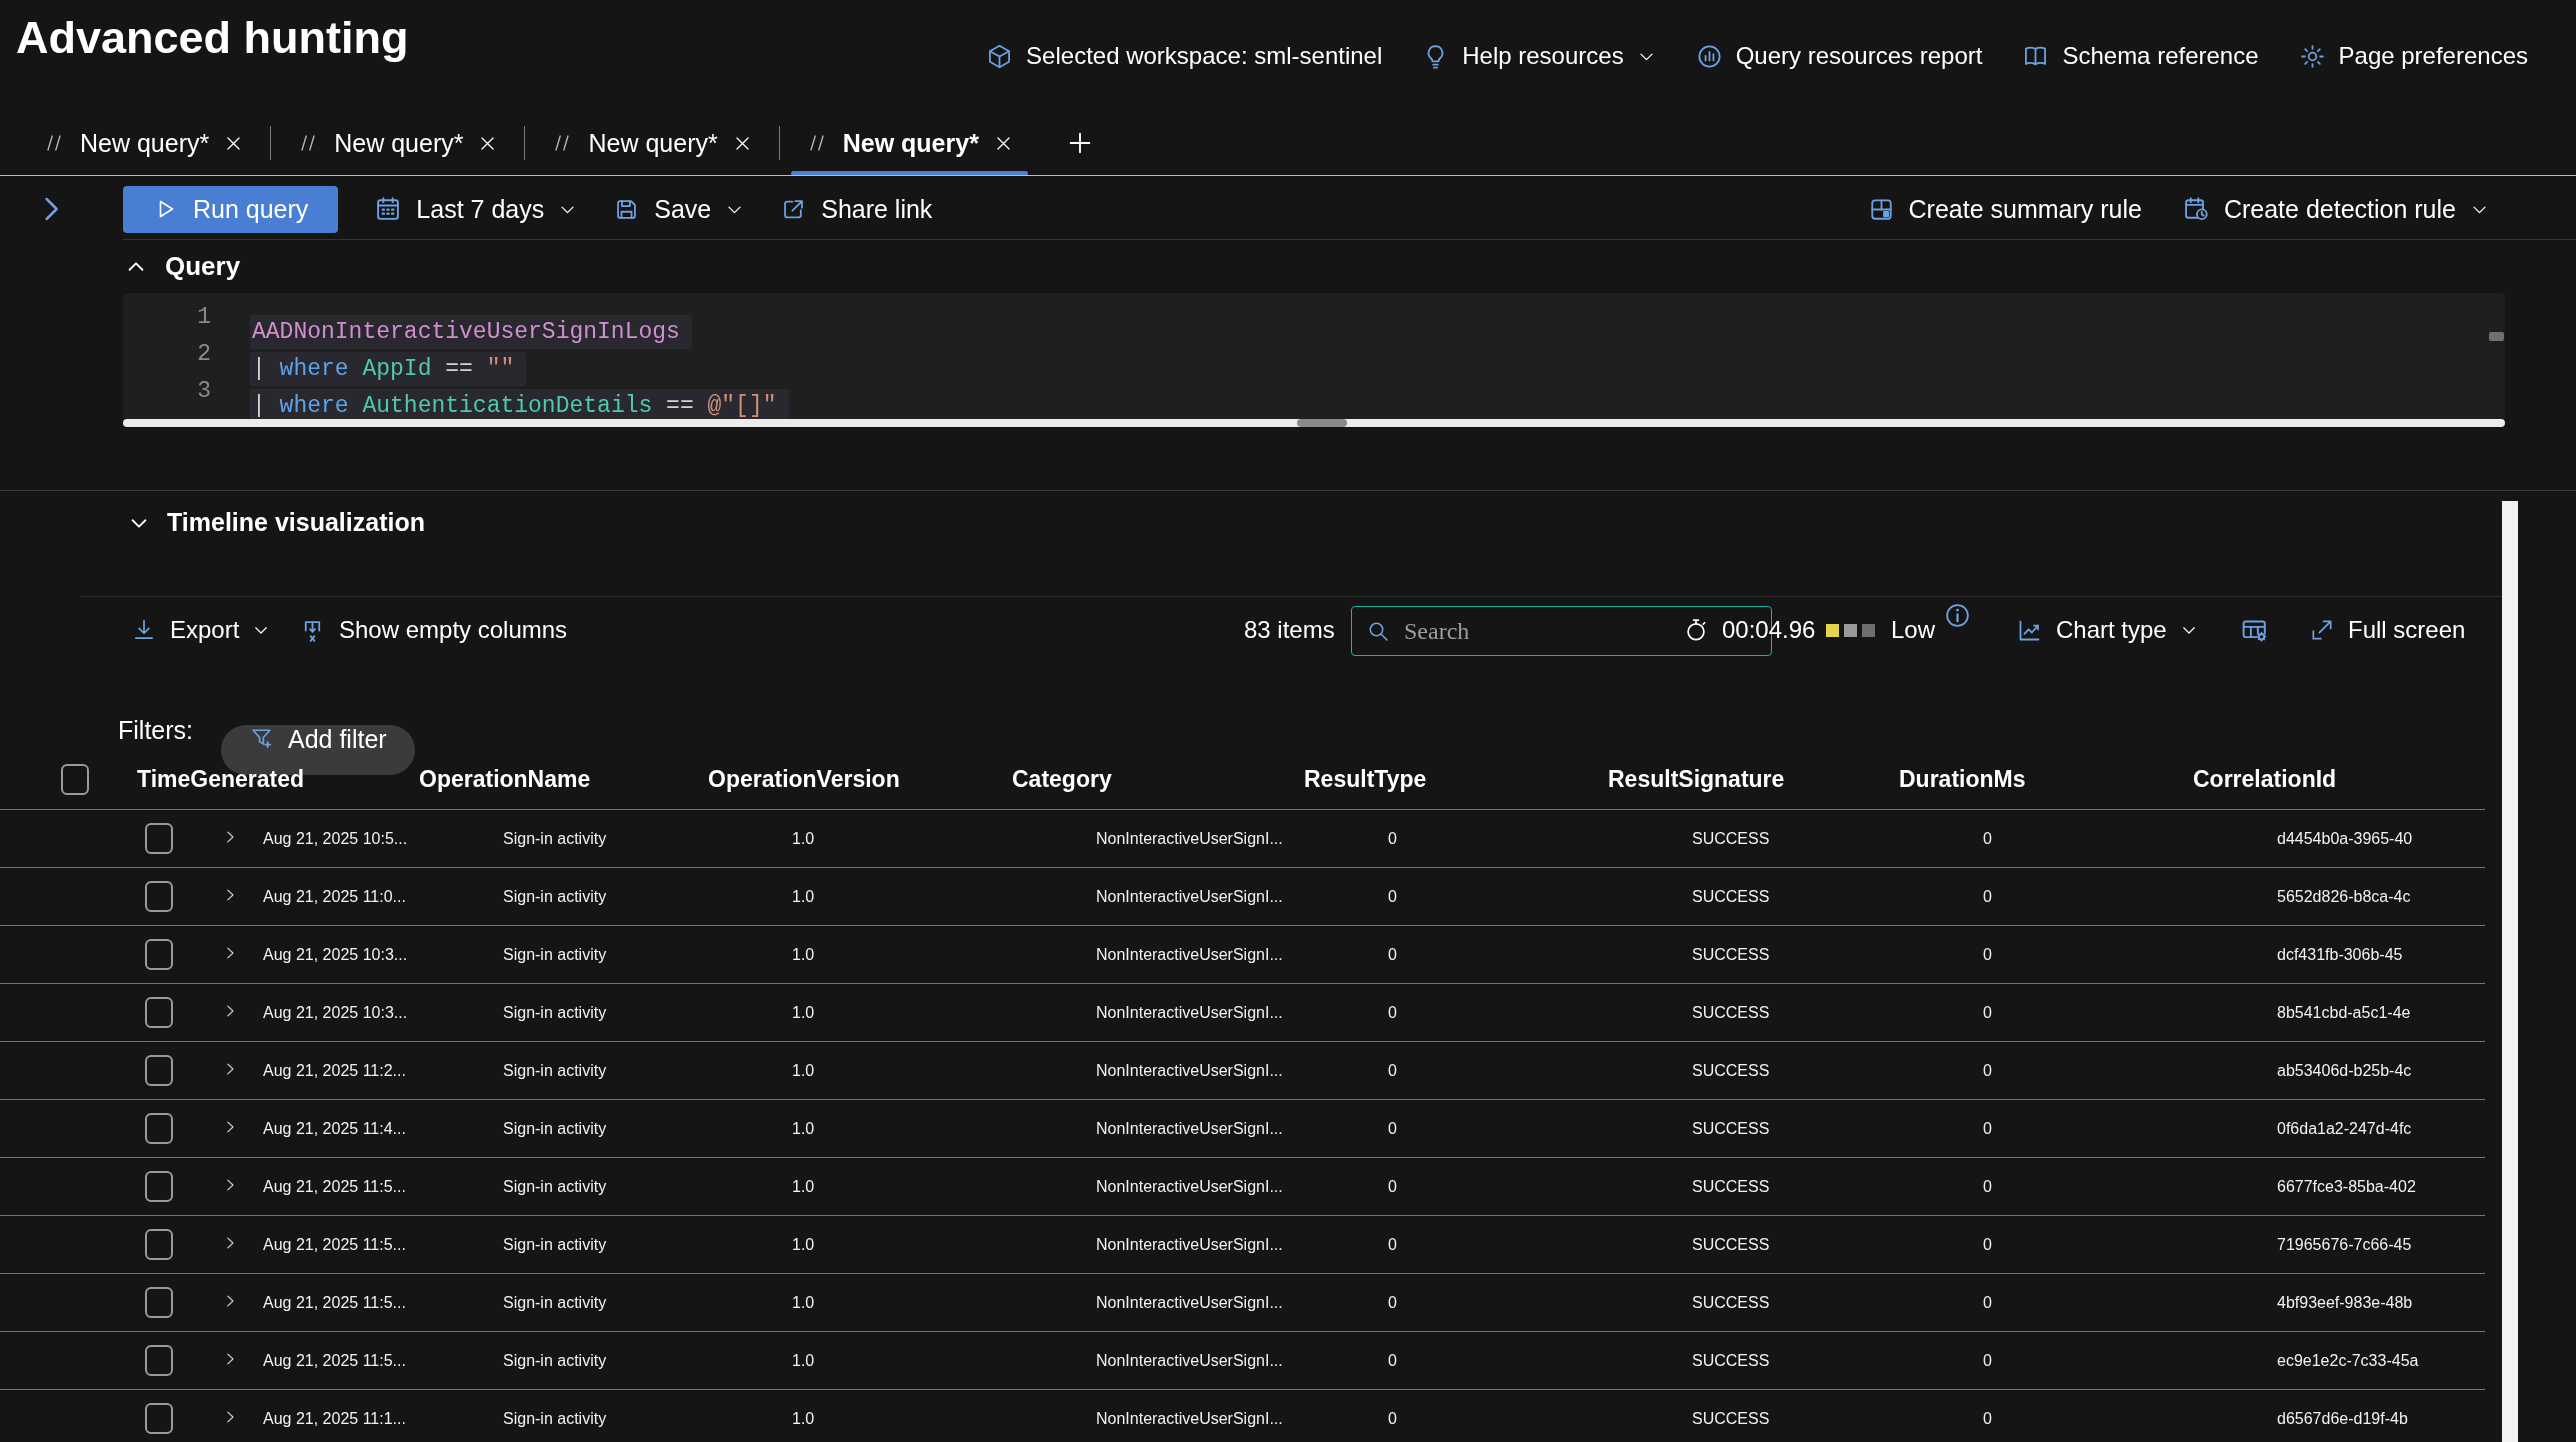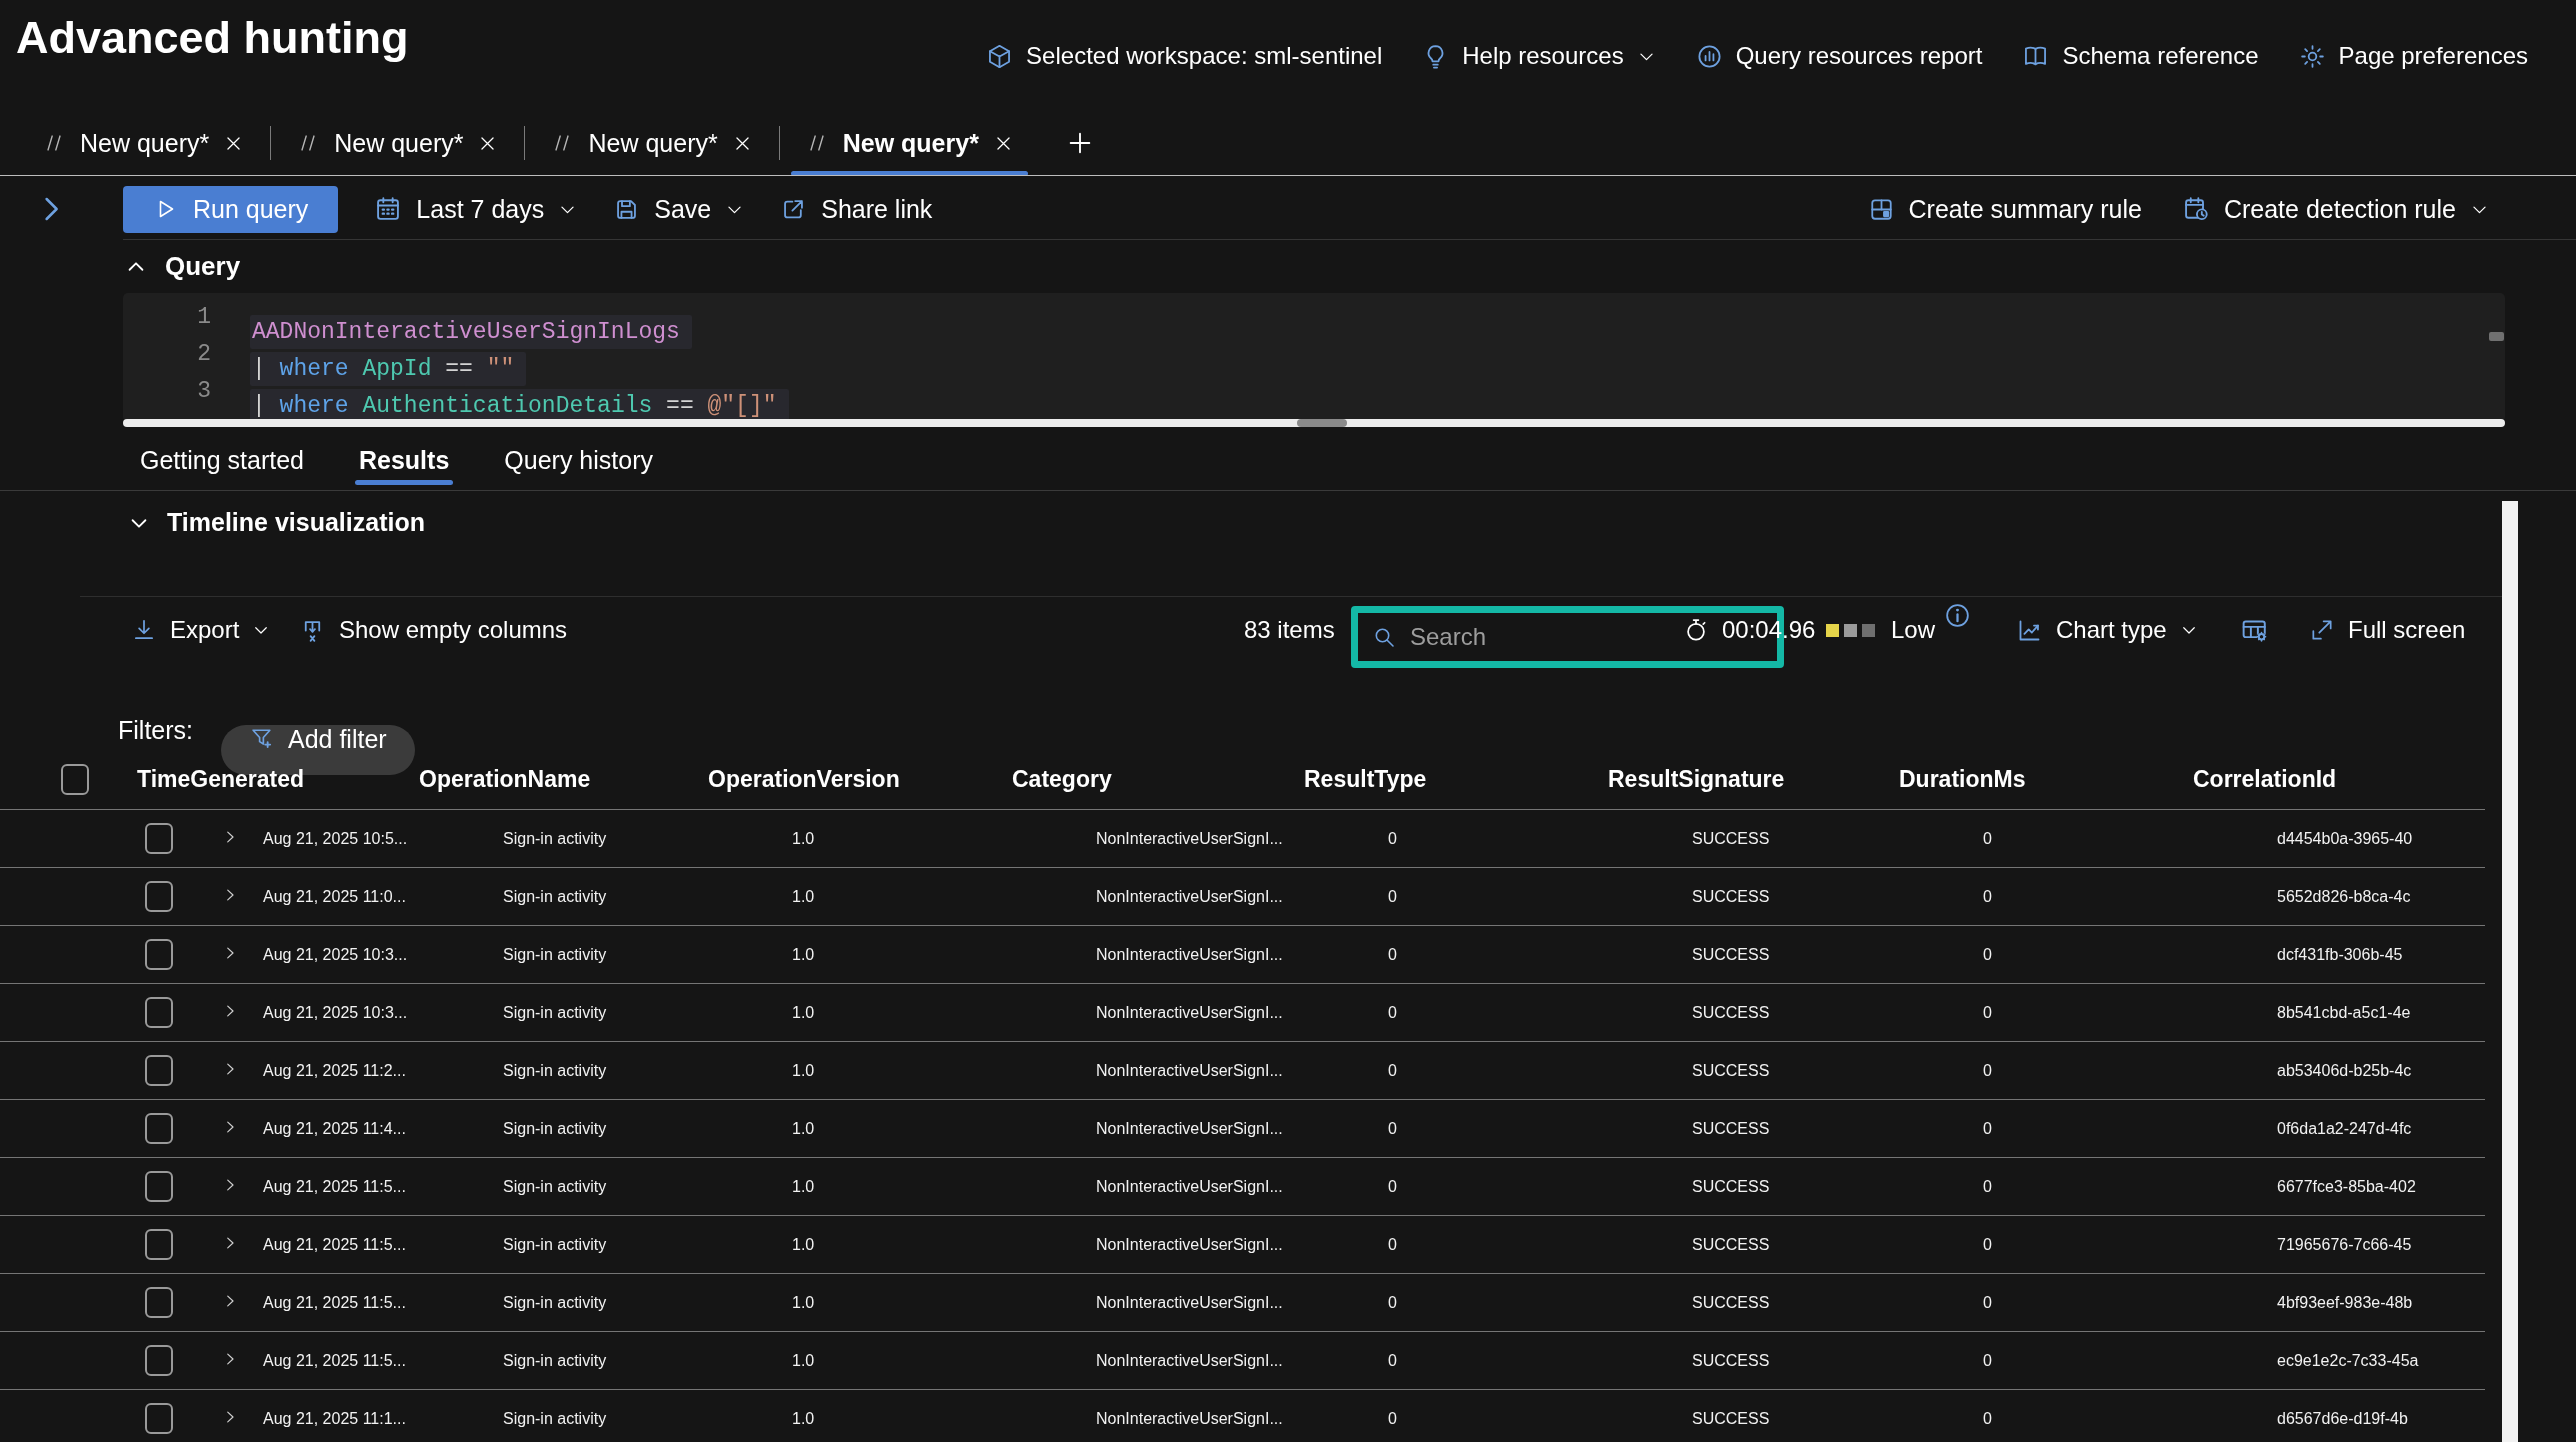"Getting started" div.result-tabs { html: <div> <div><span>Getting started</span></div> <div><span>Results</span></div> <div><span>Query history</span></div> </div> -> none }
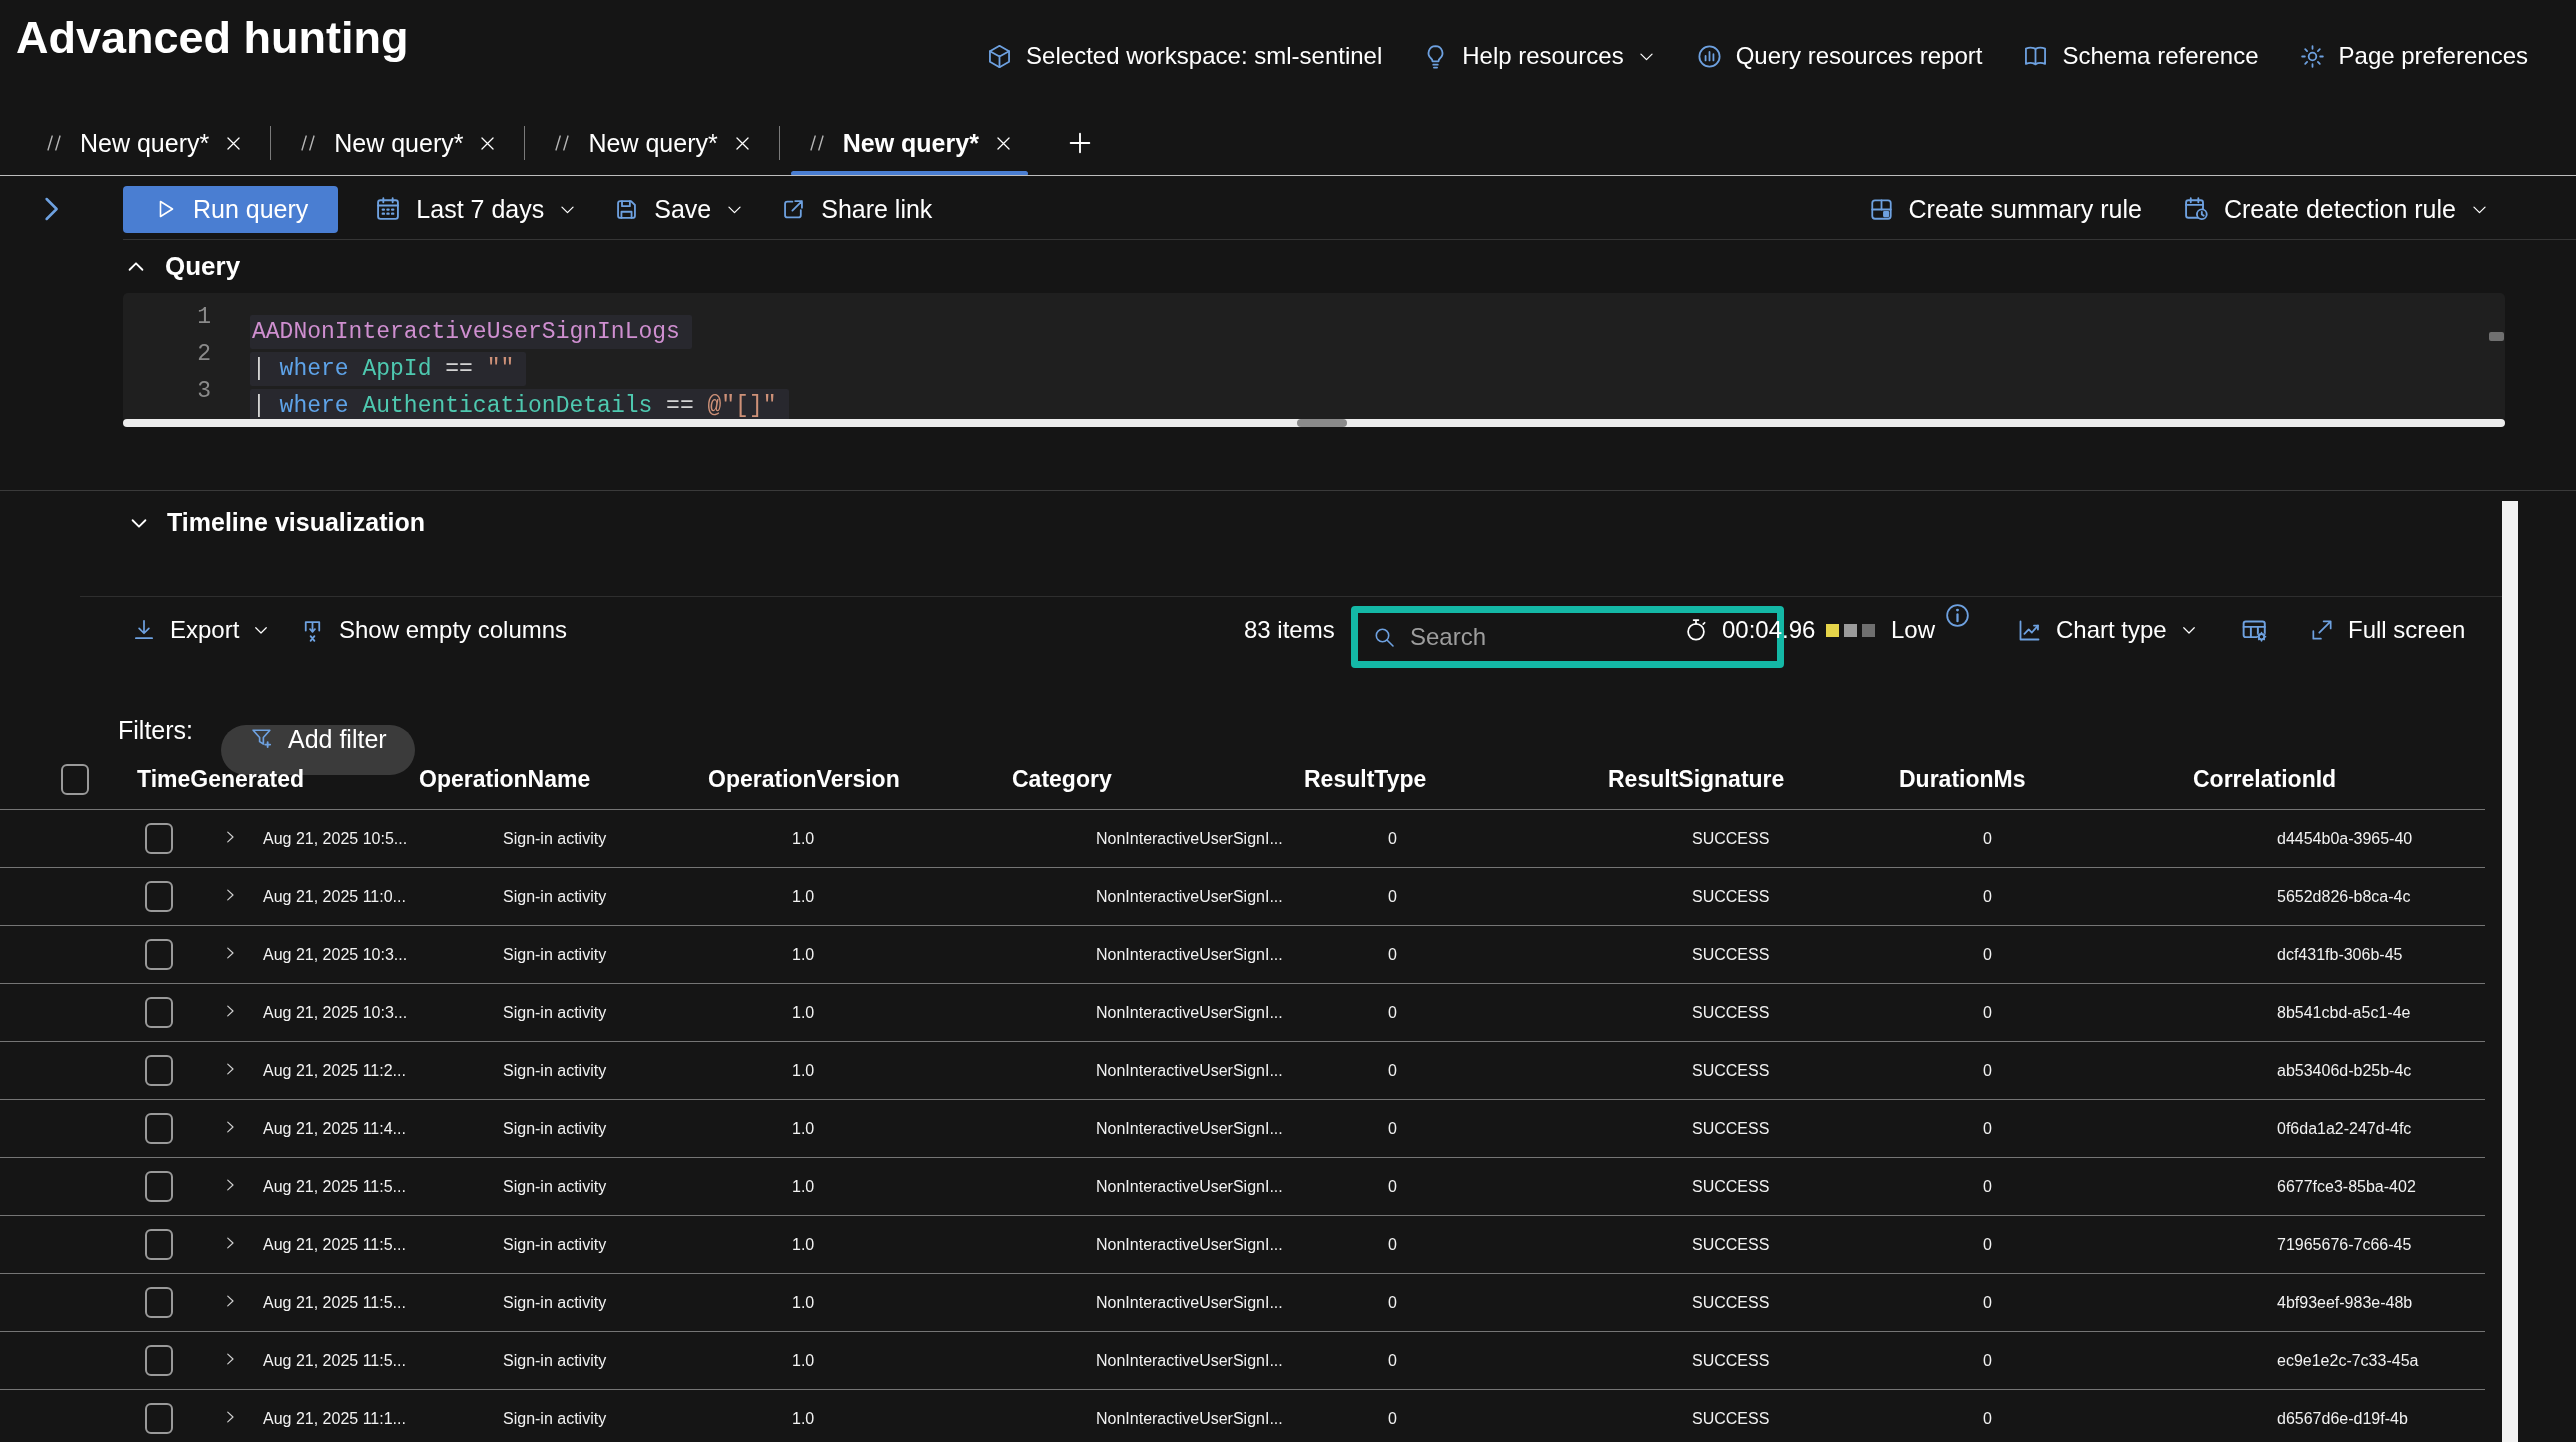"Search" .search-box { border: 7px solid #14b8a6 -> 1px solid #14b8a6; font-family: none -> Liberation Serif, serif }
